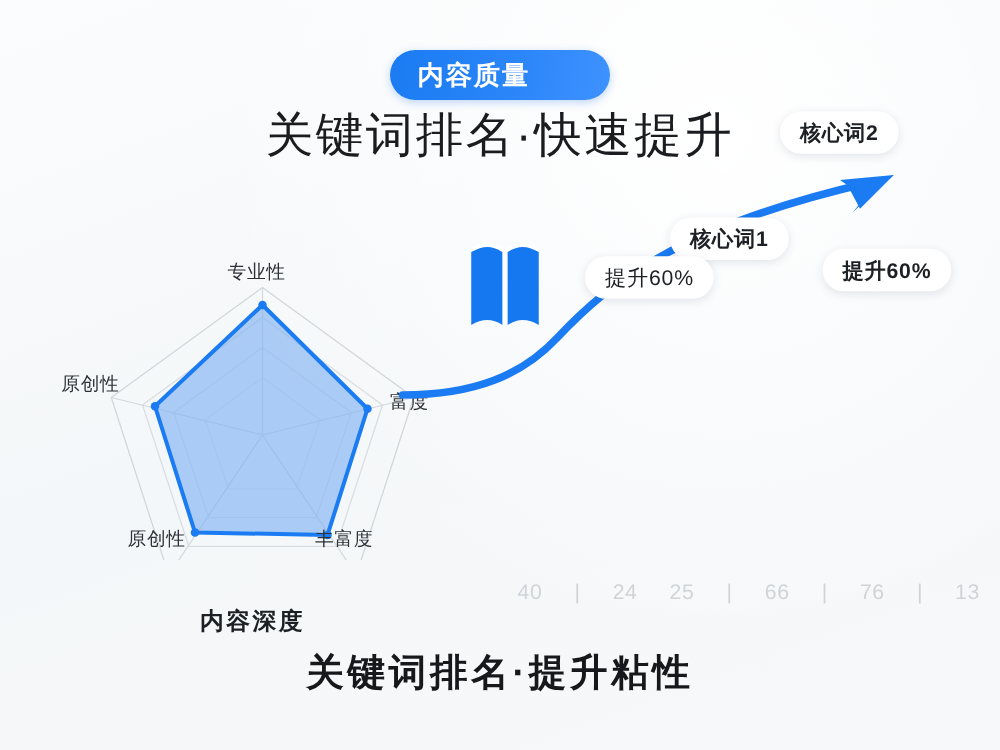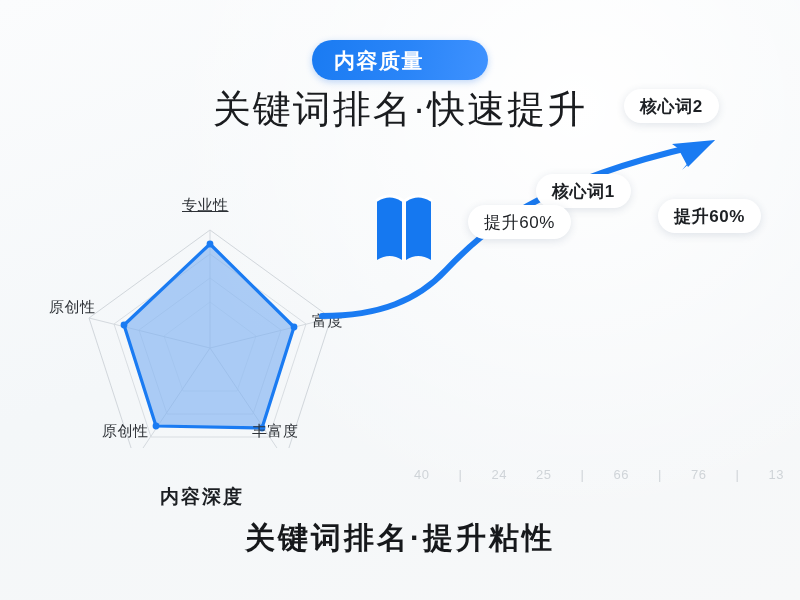"专业性" #radar-label-0 { text-decoration: underline -> none; top: 8px -> 20px }
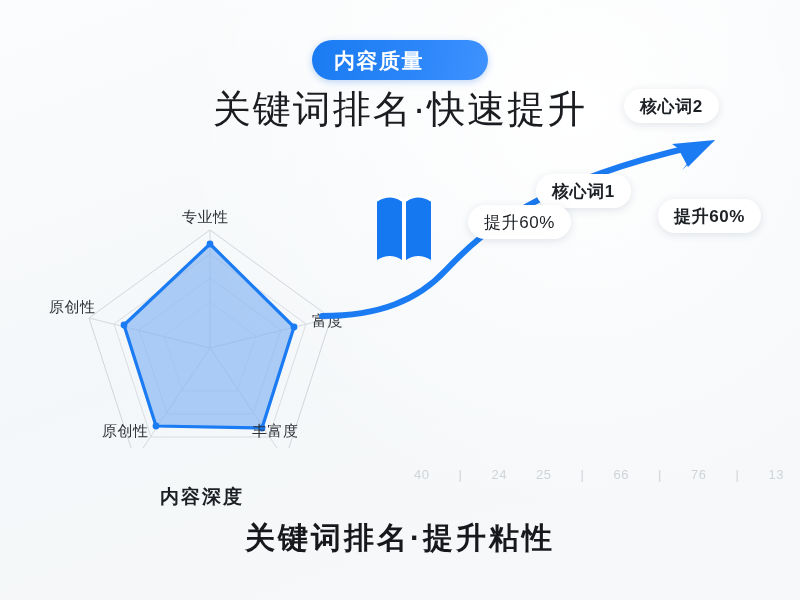"40" .axis-tick-label { font-size: 13px -> 17px }
